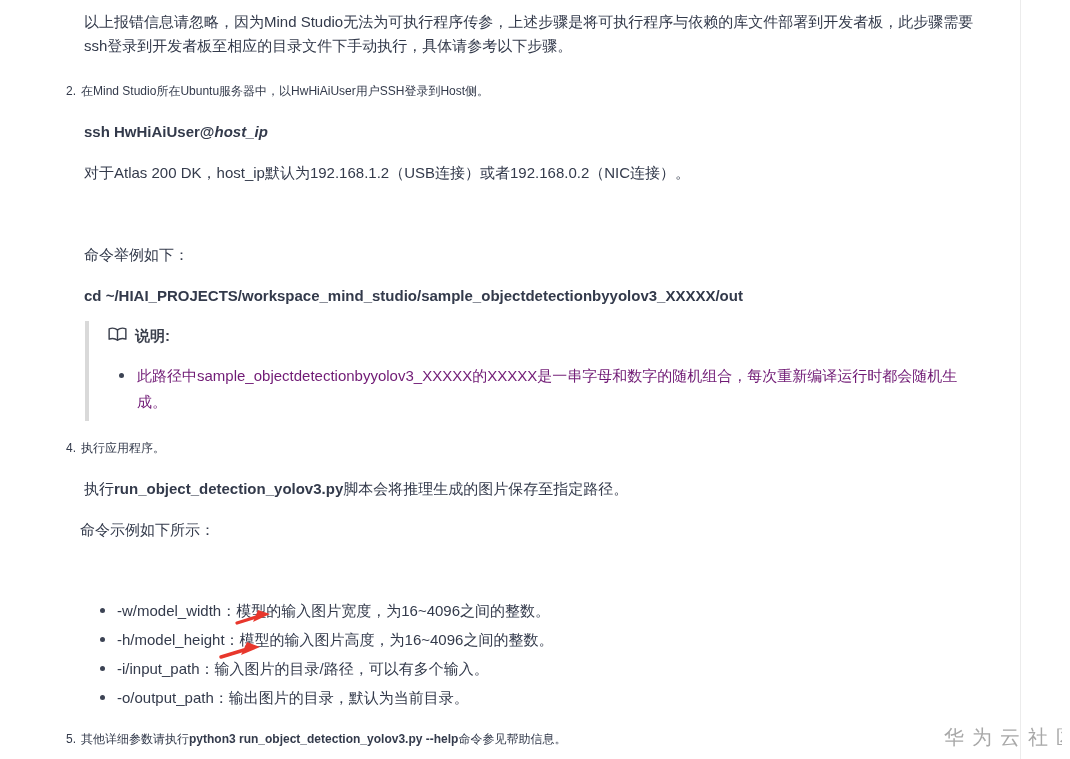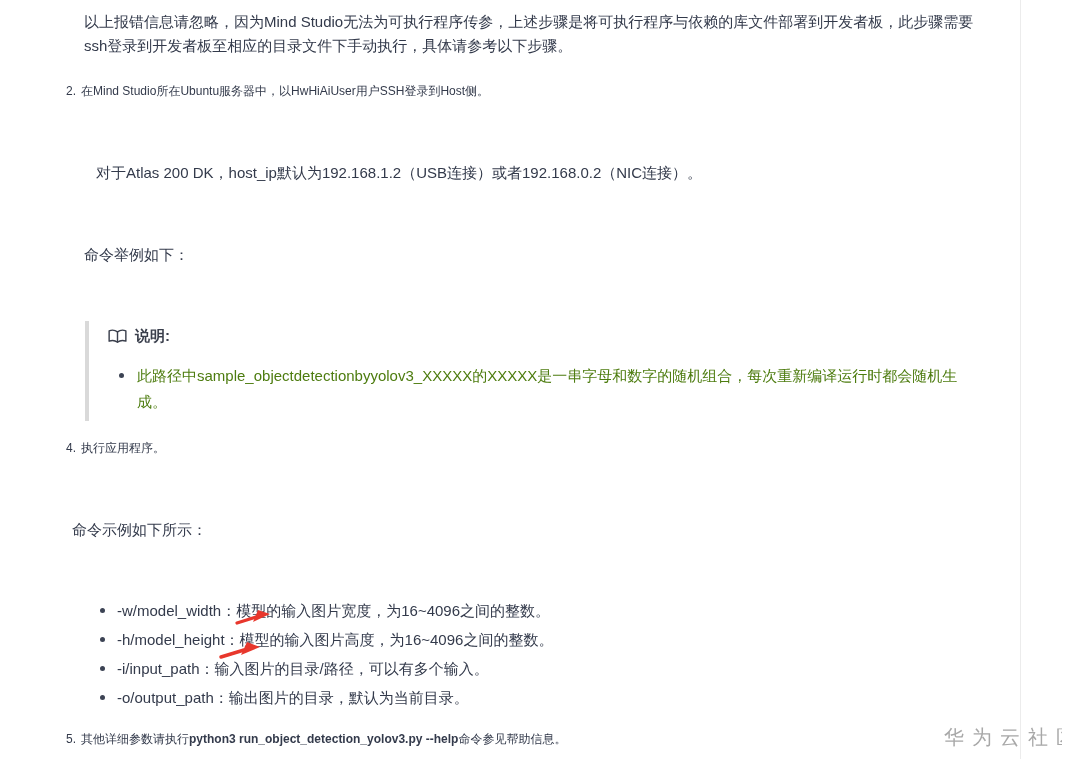"ssh HwHiAiUser@host_ip" p.para { html: none -> <p> <span>ssh HwHiAiUser@</span><i>host_ip</i> </p> }
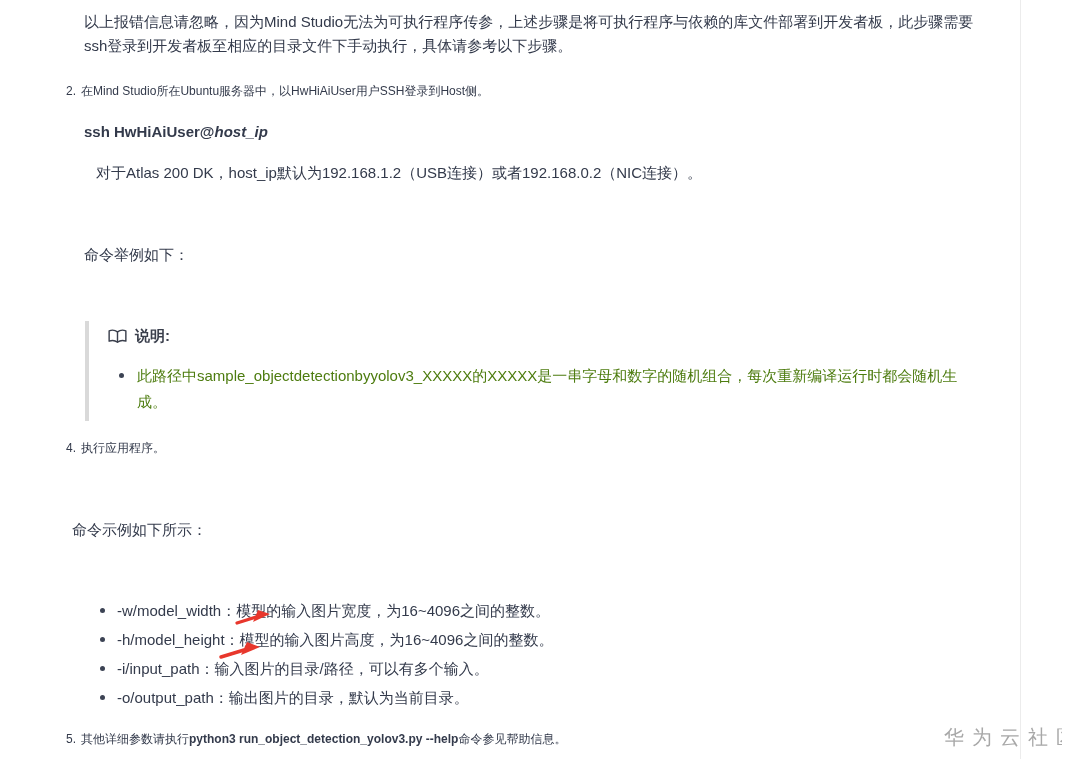"对于Atlas 200" p.para { left: 96px -> 84px }
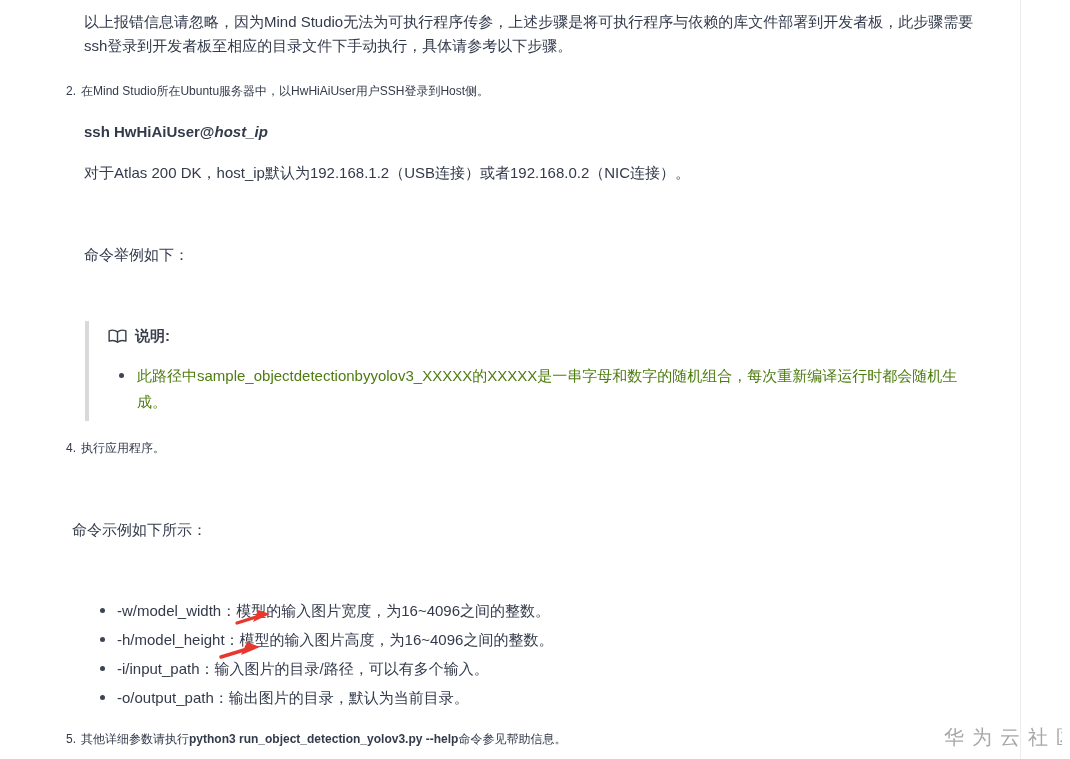"cd" p.para { html: none -> <p>cd ~/HIAI_PROJECTS/workspace_mind_studio/sample_objectdetectionbyyolov3_XXXXX/out</p> }
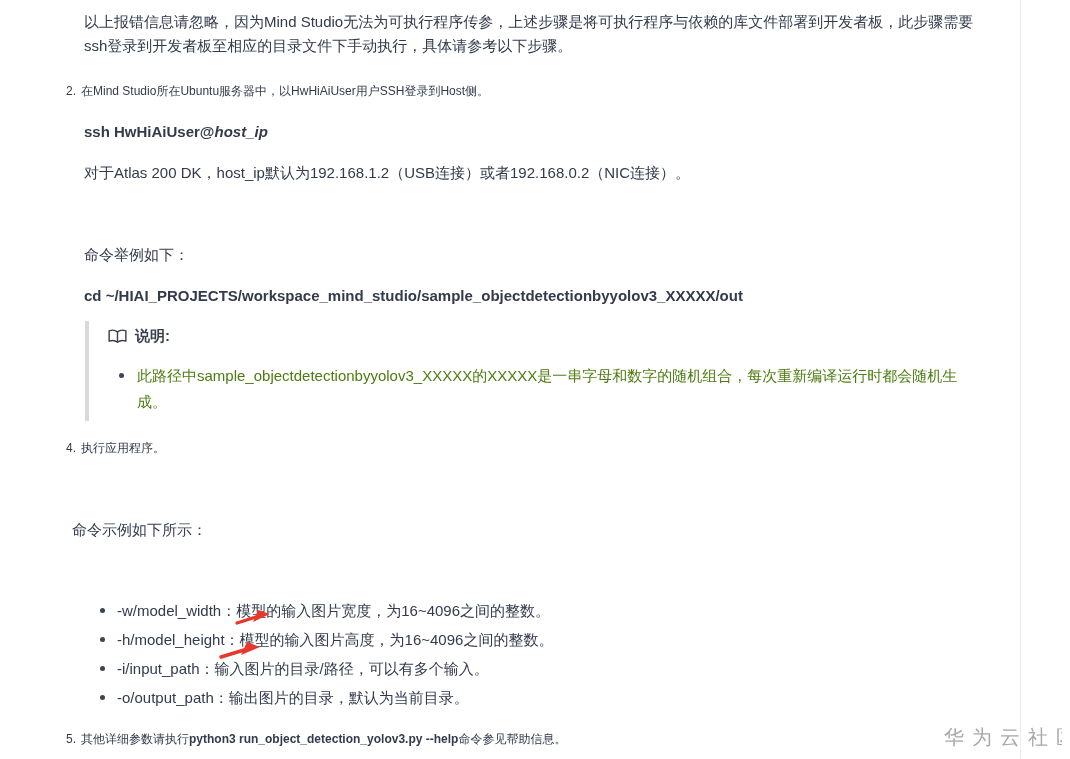"说明:" .note-title { align-items: center -> flex-start }
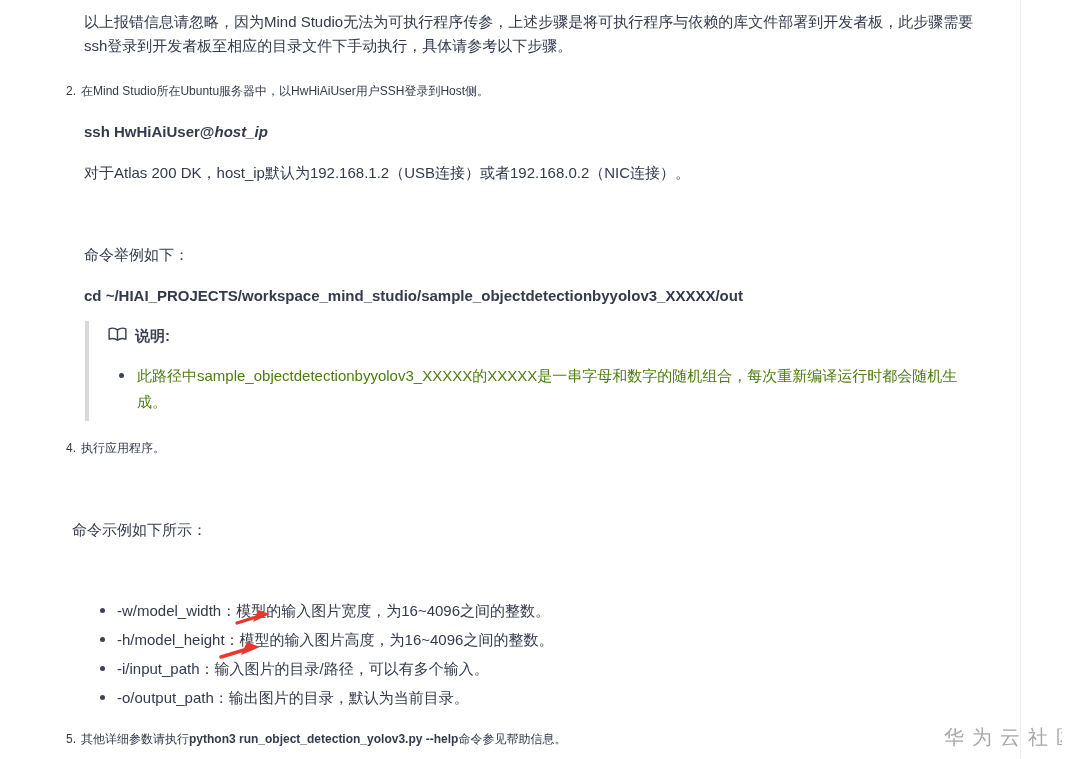"此路径中sample_objectdetectionbyyolov3_XXXXX" .note-item { color: #4d7c0f -> #701a75 }
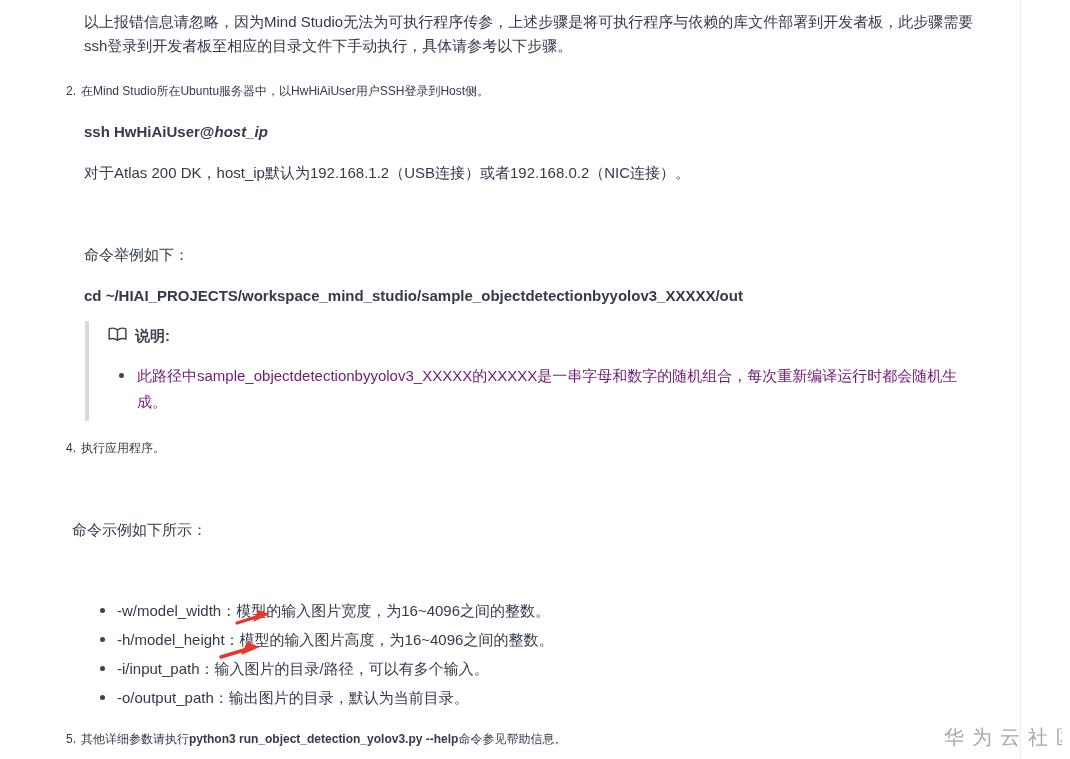"执行run_object_detection_yolov3.py脚本会将推理生成" p.para { html: none -> <p> <span>执行</span><b>run_object_detection_yolov3.py</b><span>脚本会将推理生成的图片保存至指定路径。</span> </p> }
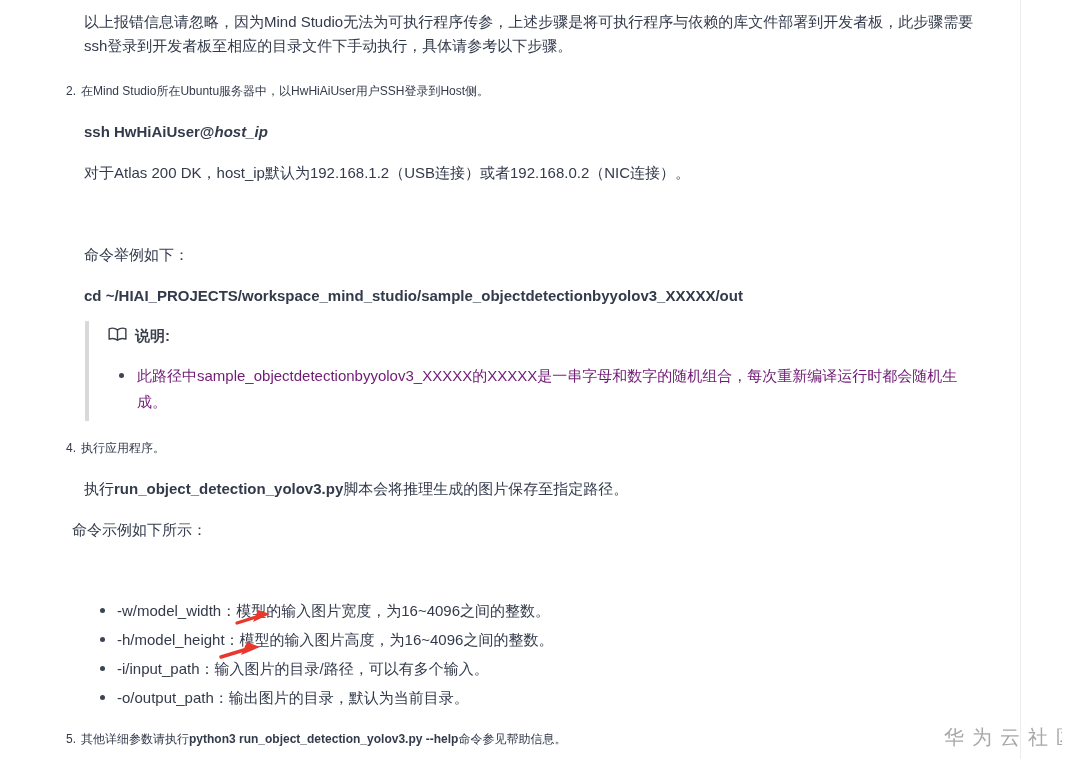"命令示例如下所示：" p.para { left: 72px -> 80px }
